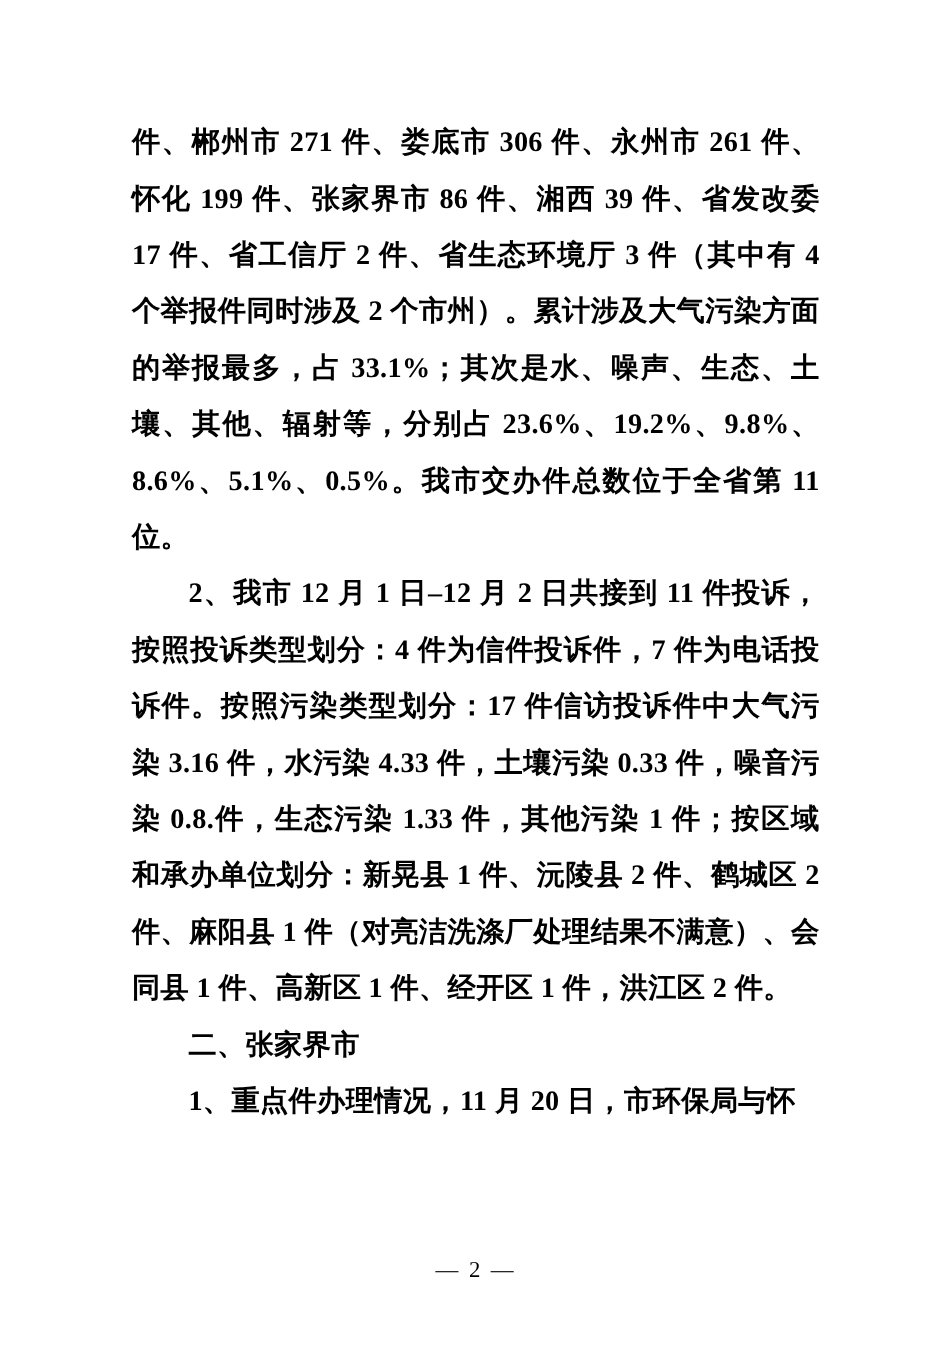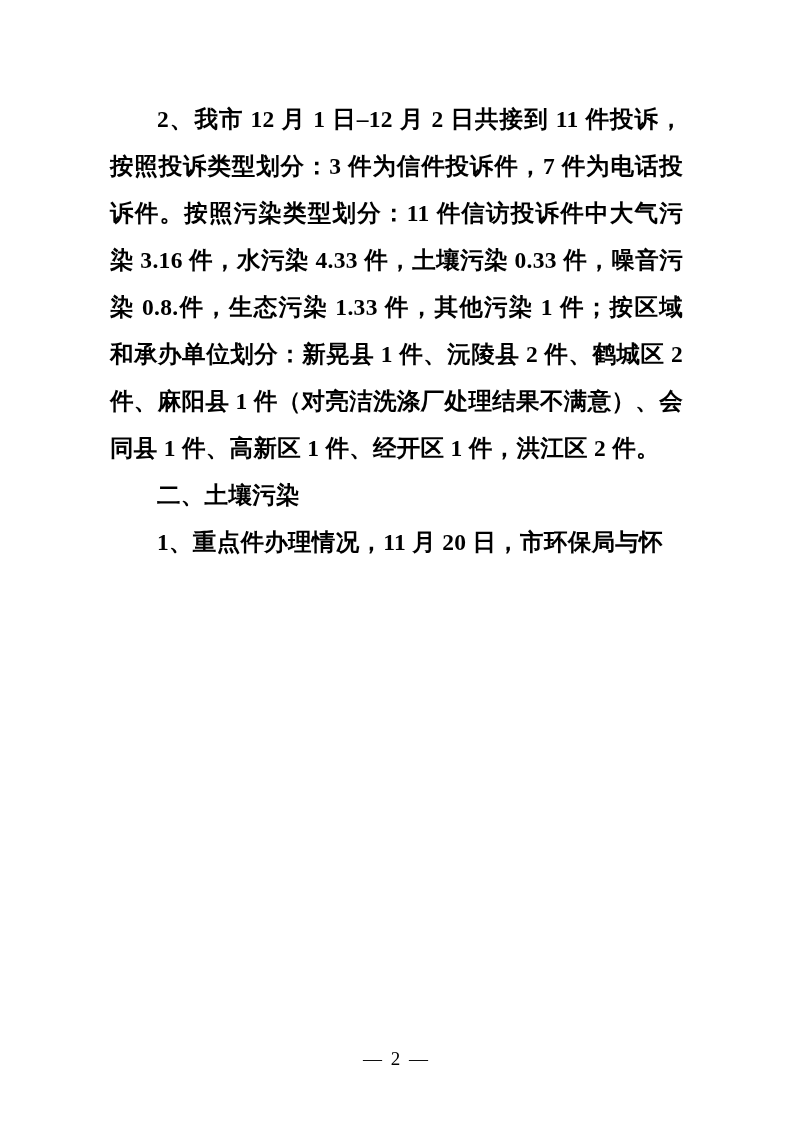"件、郴州市 271 件、娄底市 306 件、永州市" p.para { html: none -> <p>件、郴州市 271 件、娄底市 306 件、永州市 261 件、怀化 199 件、张家界市 86 件、湘西 39 件、省发改委 17 件、省工信厅 2 件、省生态环境厅 3 件（其中有 4 个举报件同时涉及 2 个市州）。累计涉及大气污染方面的举报最多，占 33.1%；其次是水、噪声、生态、土壤、其他、辐射等，分别占 23.6%、19.2%、9.8%、8.6%、5.1%、0.5%。我市交办件总数位于全省第 11 位。</p> }
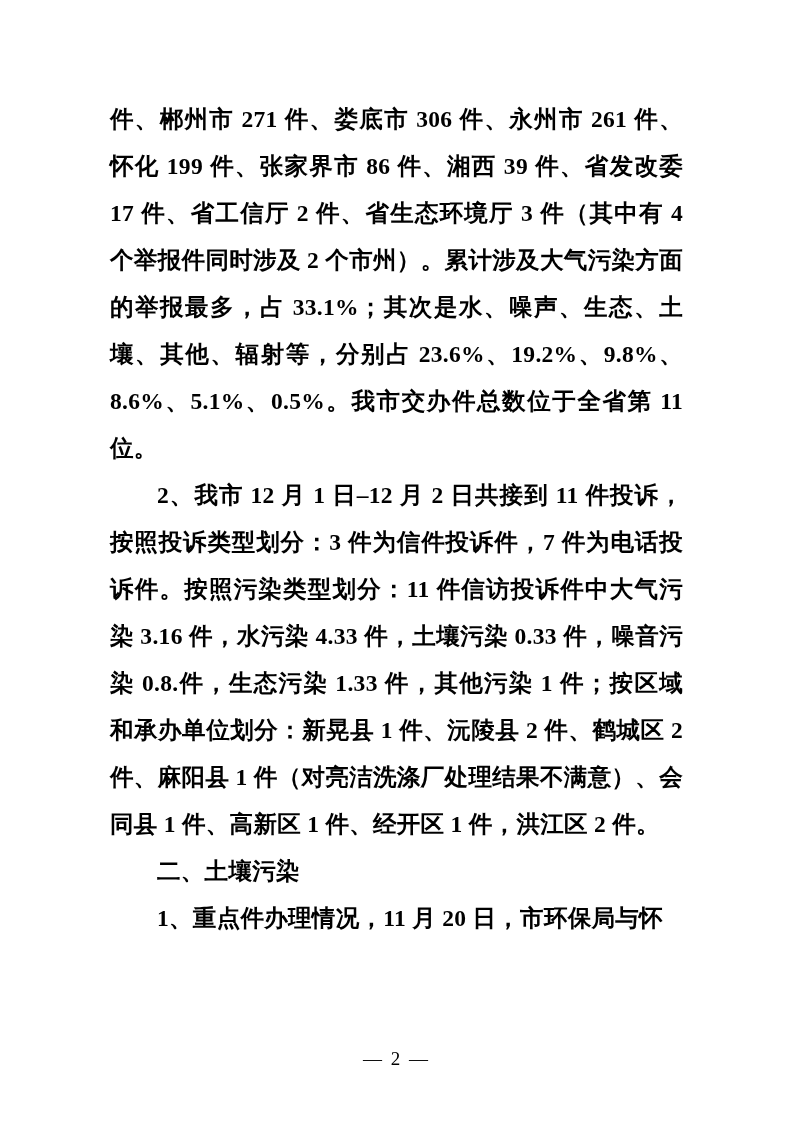"2、我市 12 月 1 日–12" p.para { text: 3 件为信件投诉件，7 件为电话投诉件。按照污染类型划分：11 -> 4 件为信件投诉件，7 件为电话投诉件。按照污染类型划分：17 }
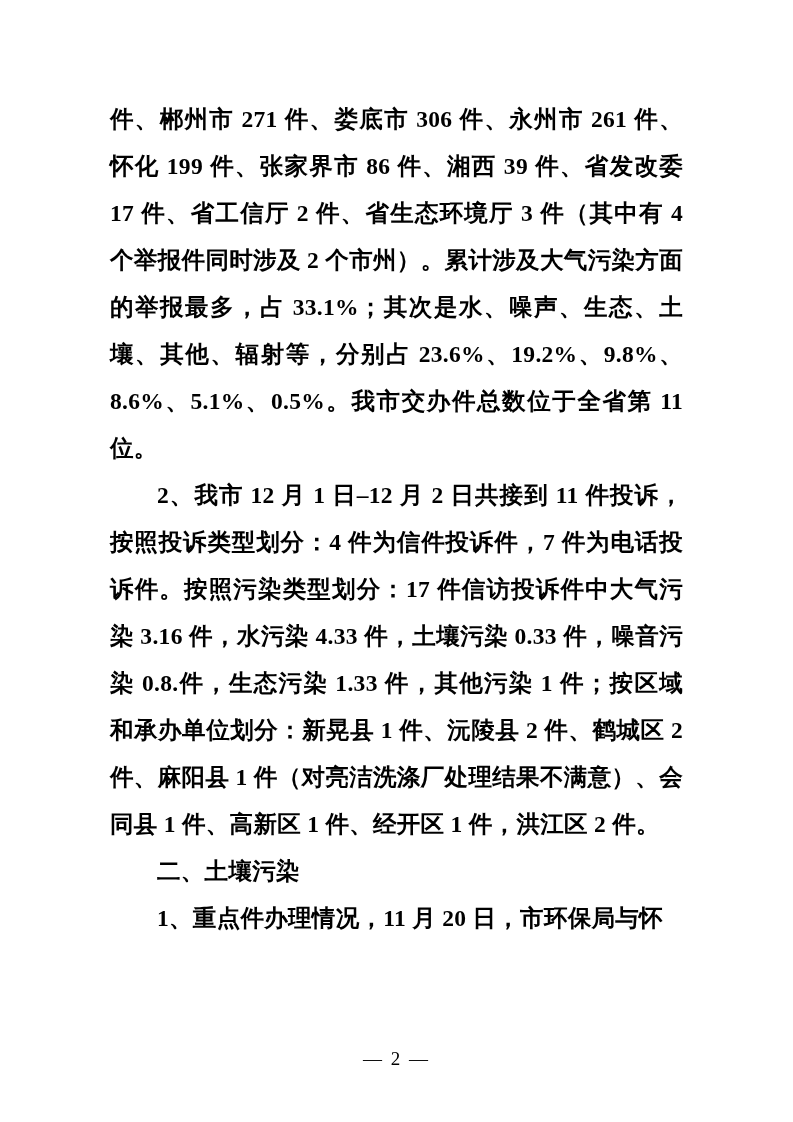"二、土壤污染" p.heading { text: 土壤污染 -> 张家界市 }
